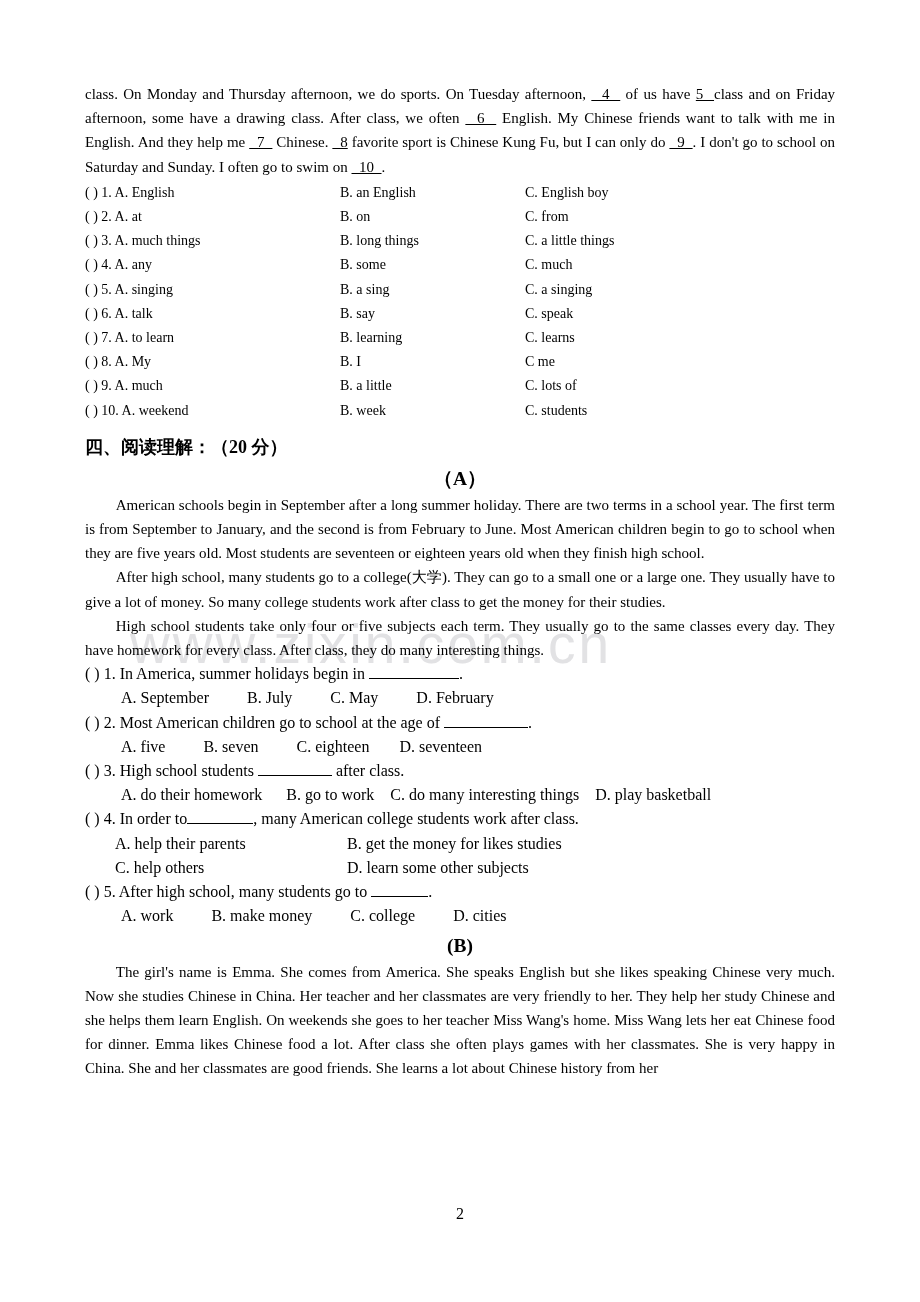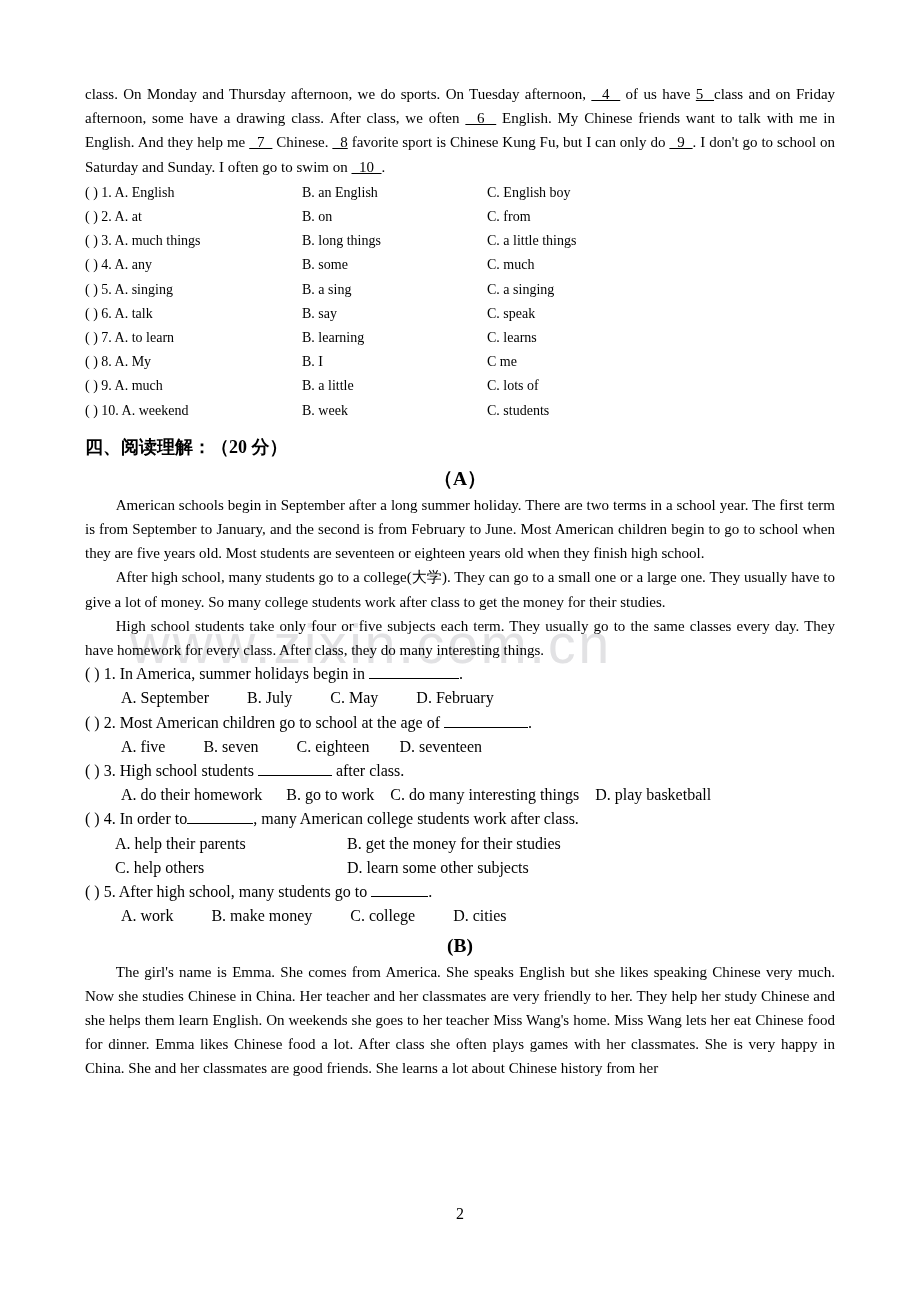"B. an English" .mc-b { margin-left: none -> 38px }
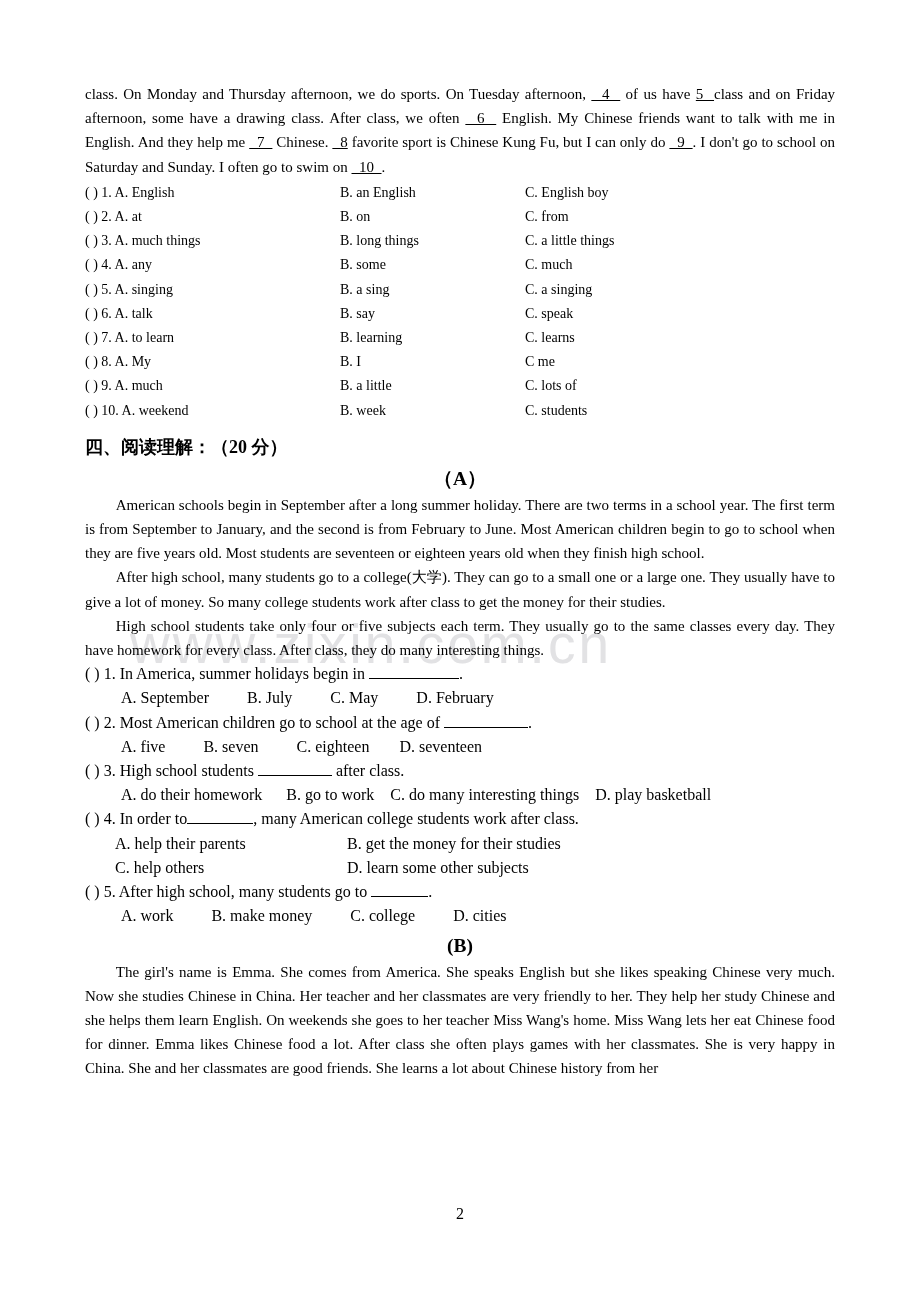"B. get the money for" span { text: their -> likes }
